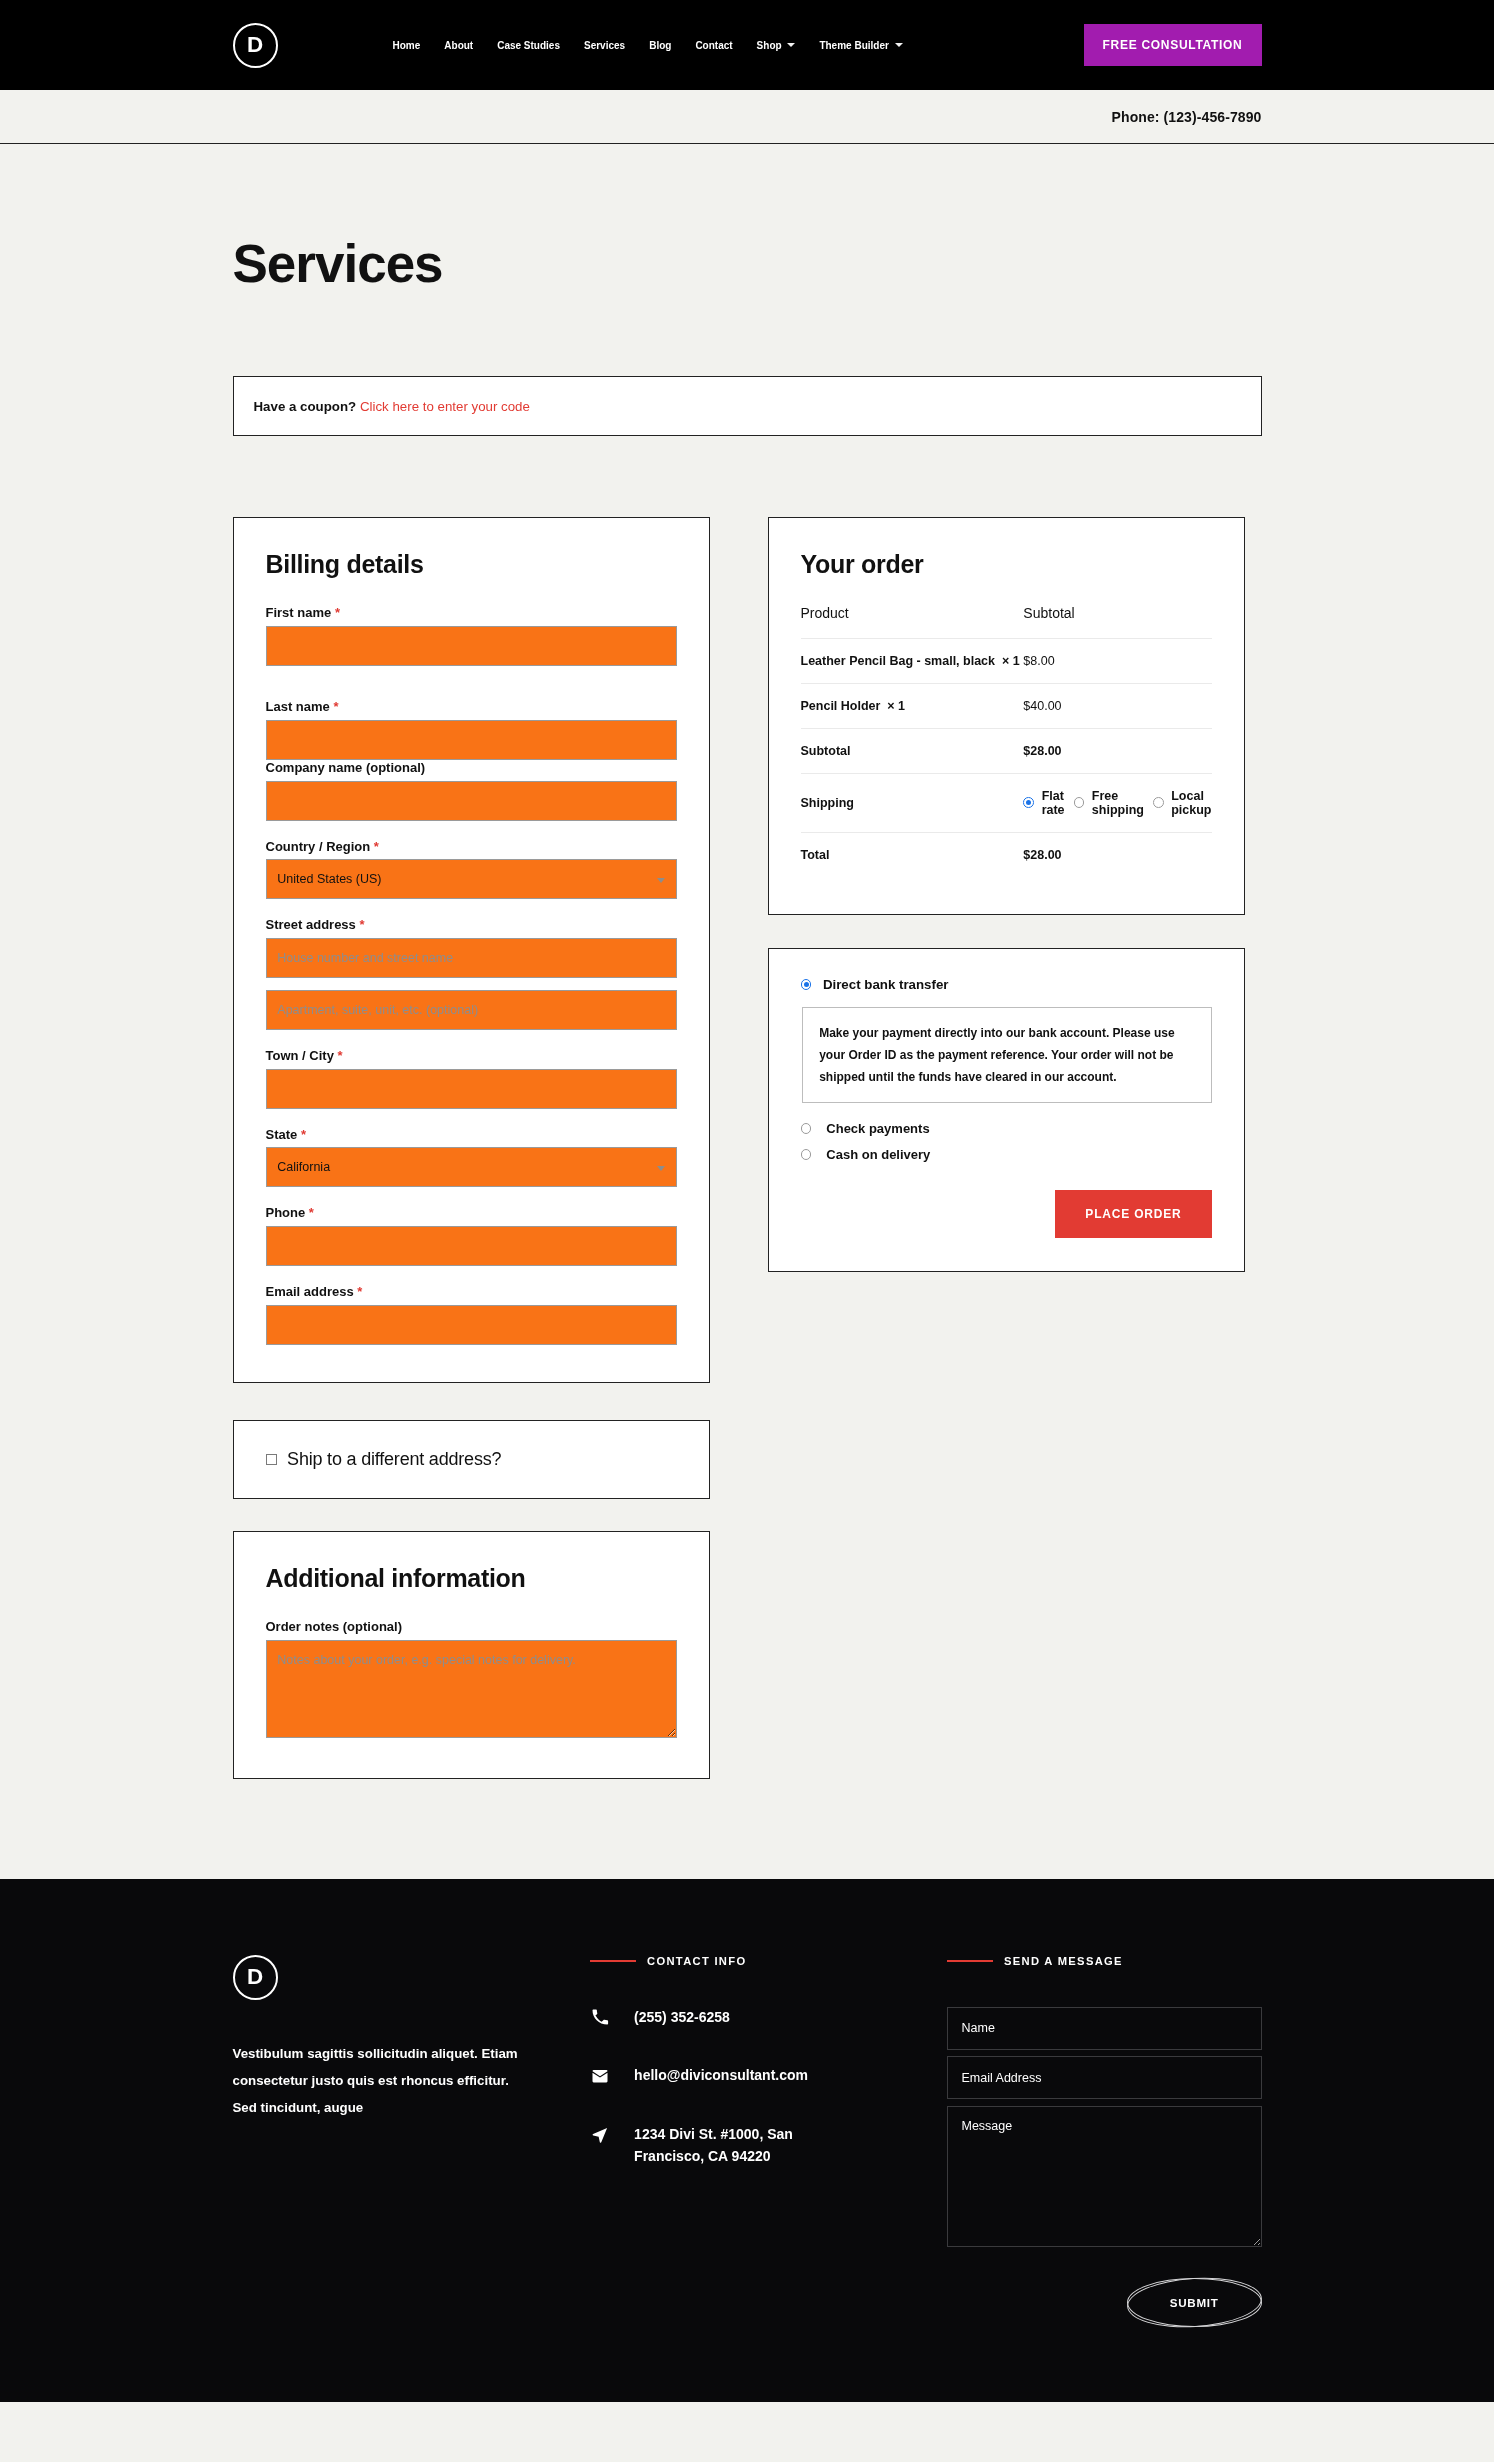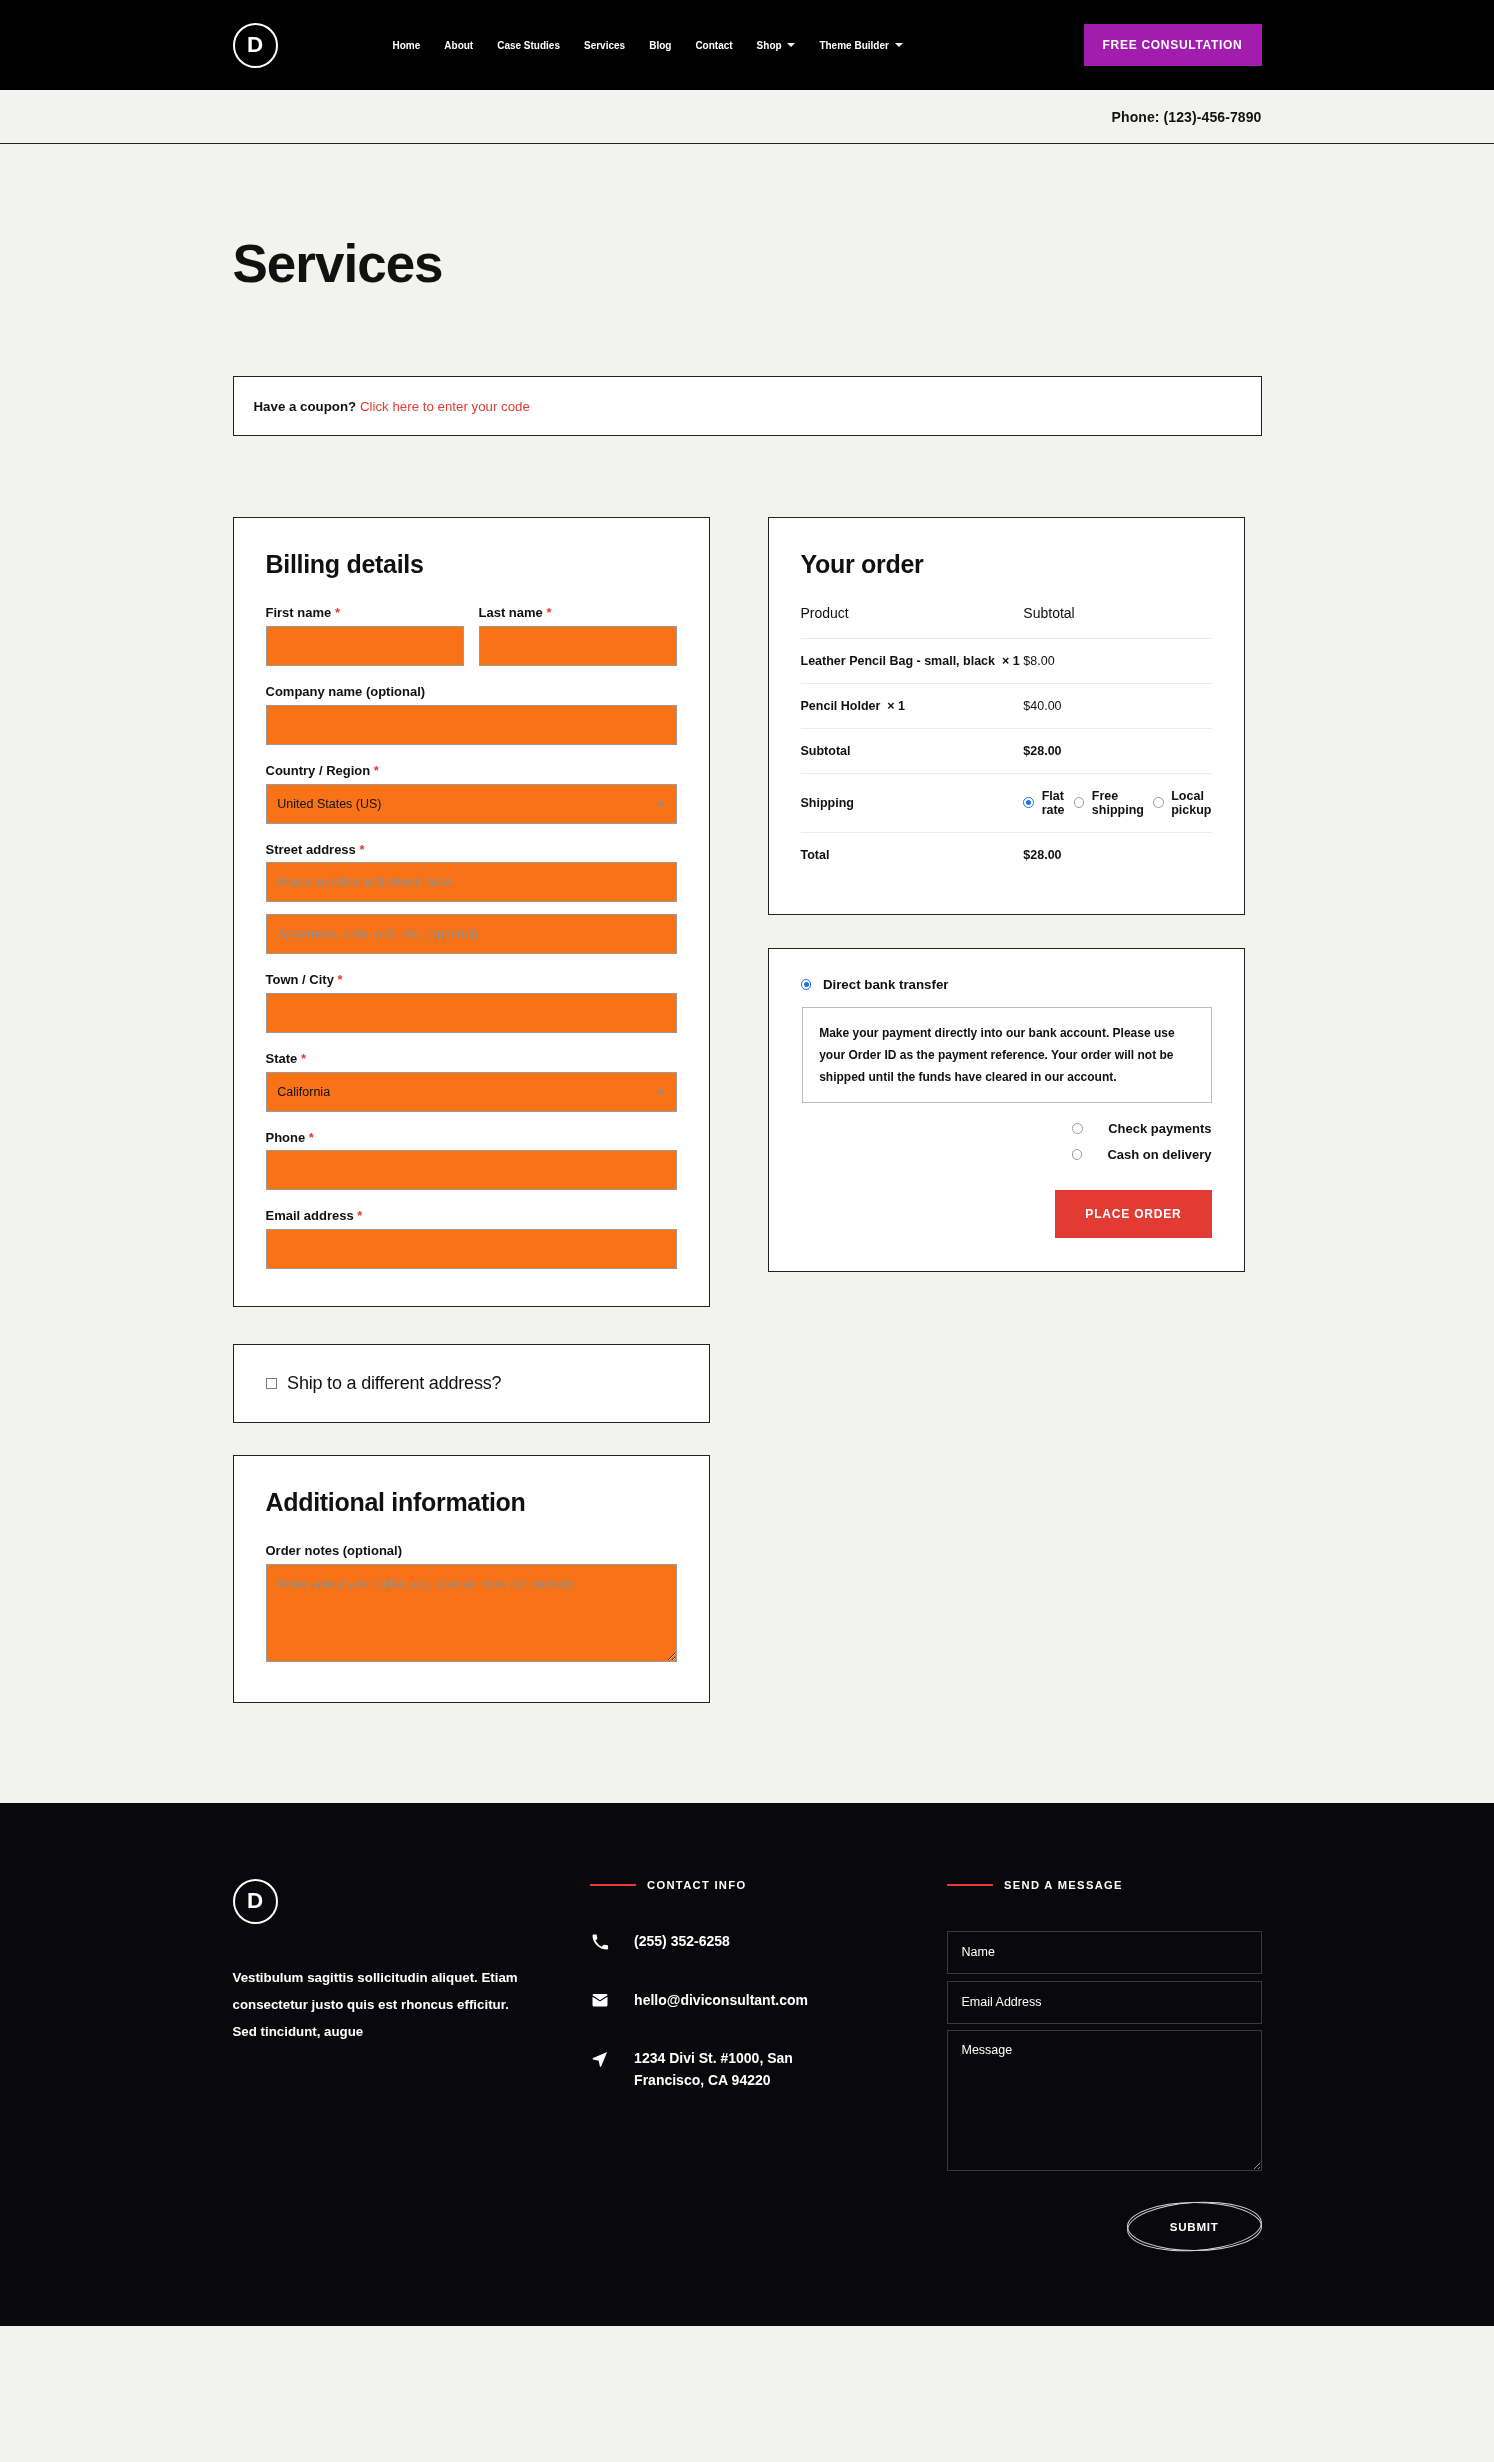"First name *" .row2 { flex-direction: none -> column }
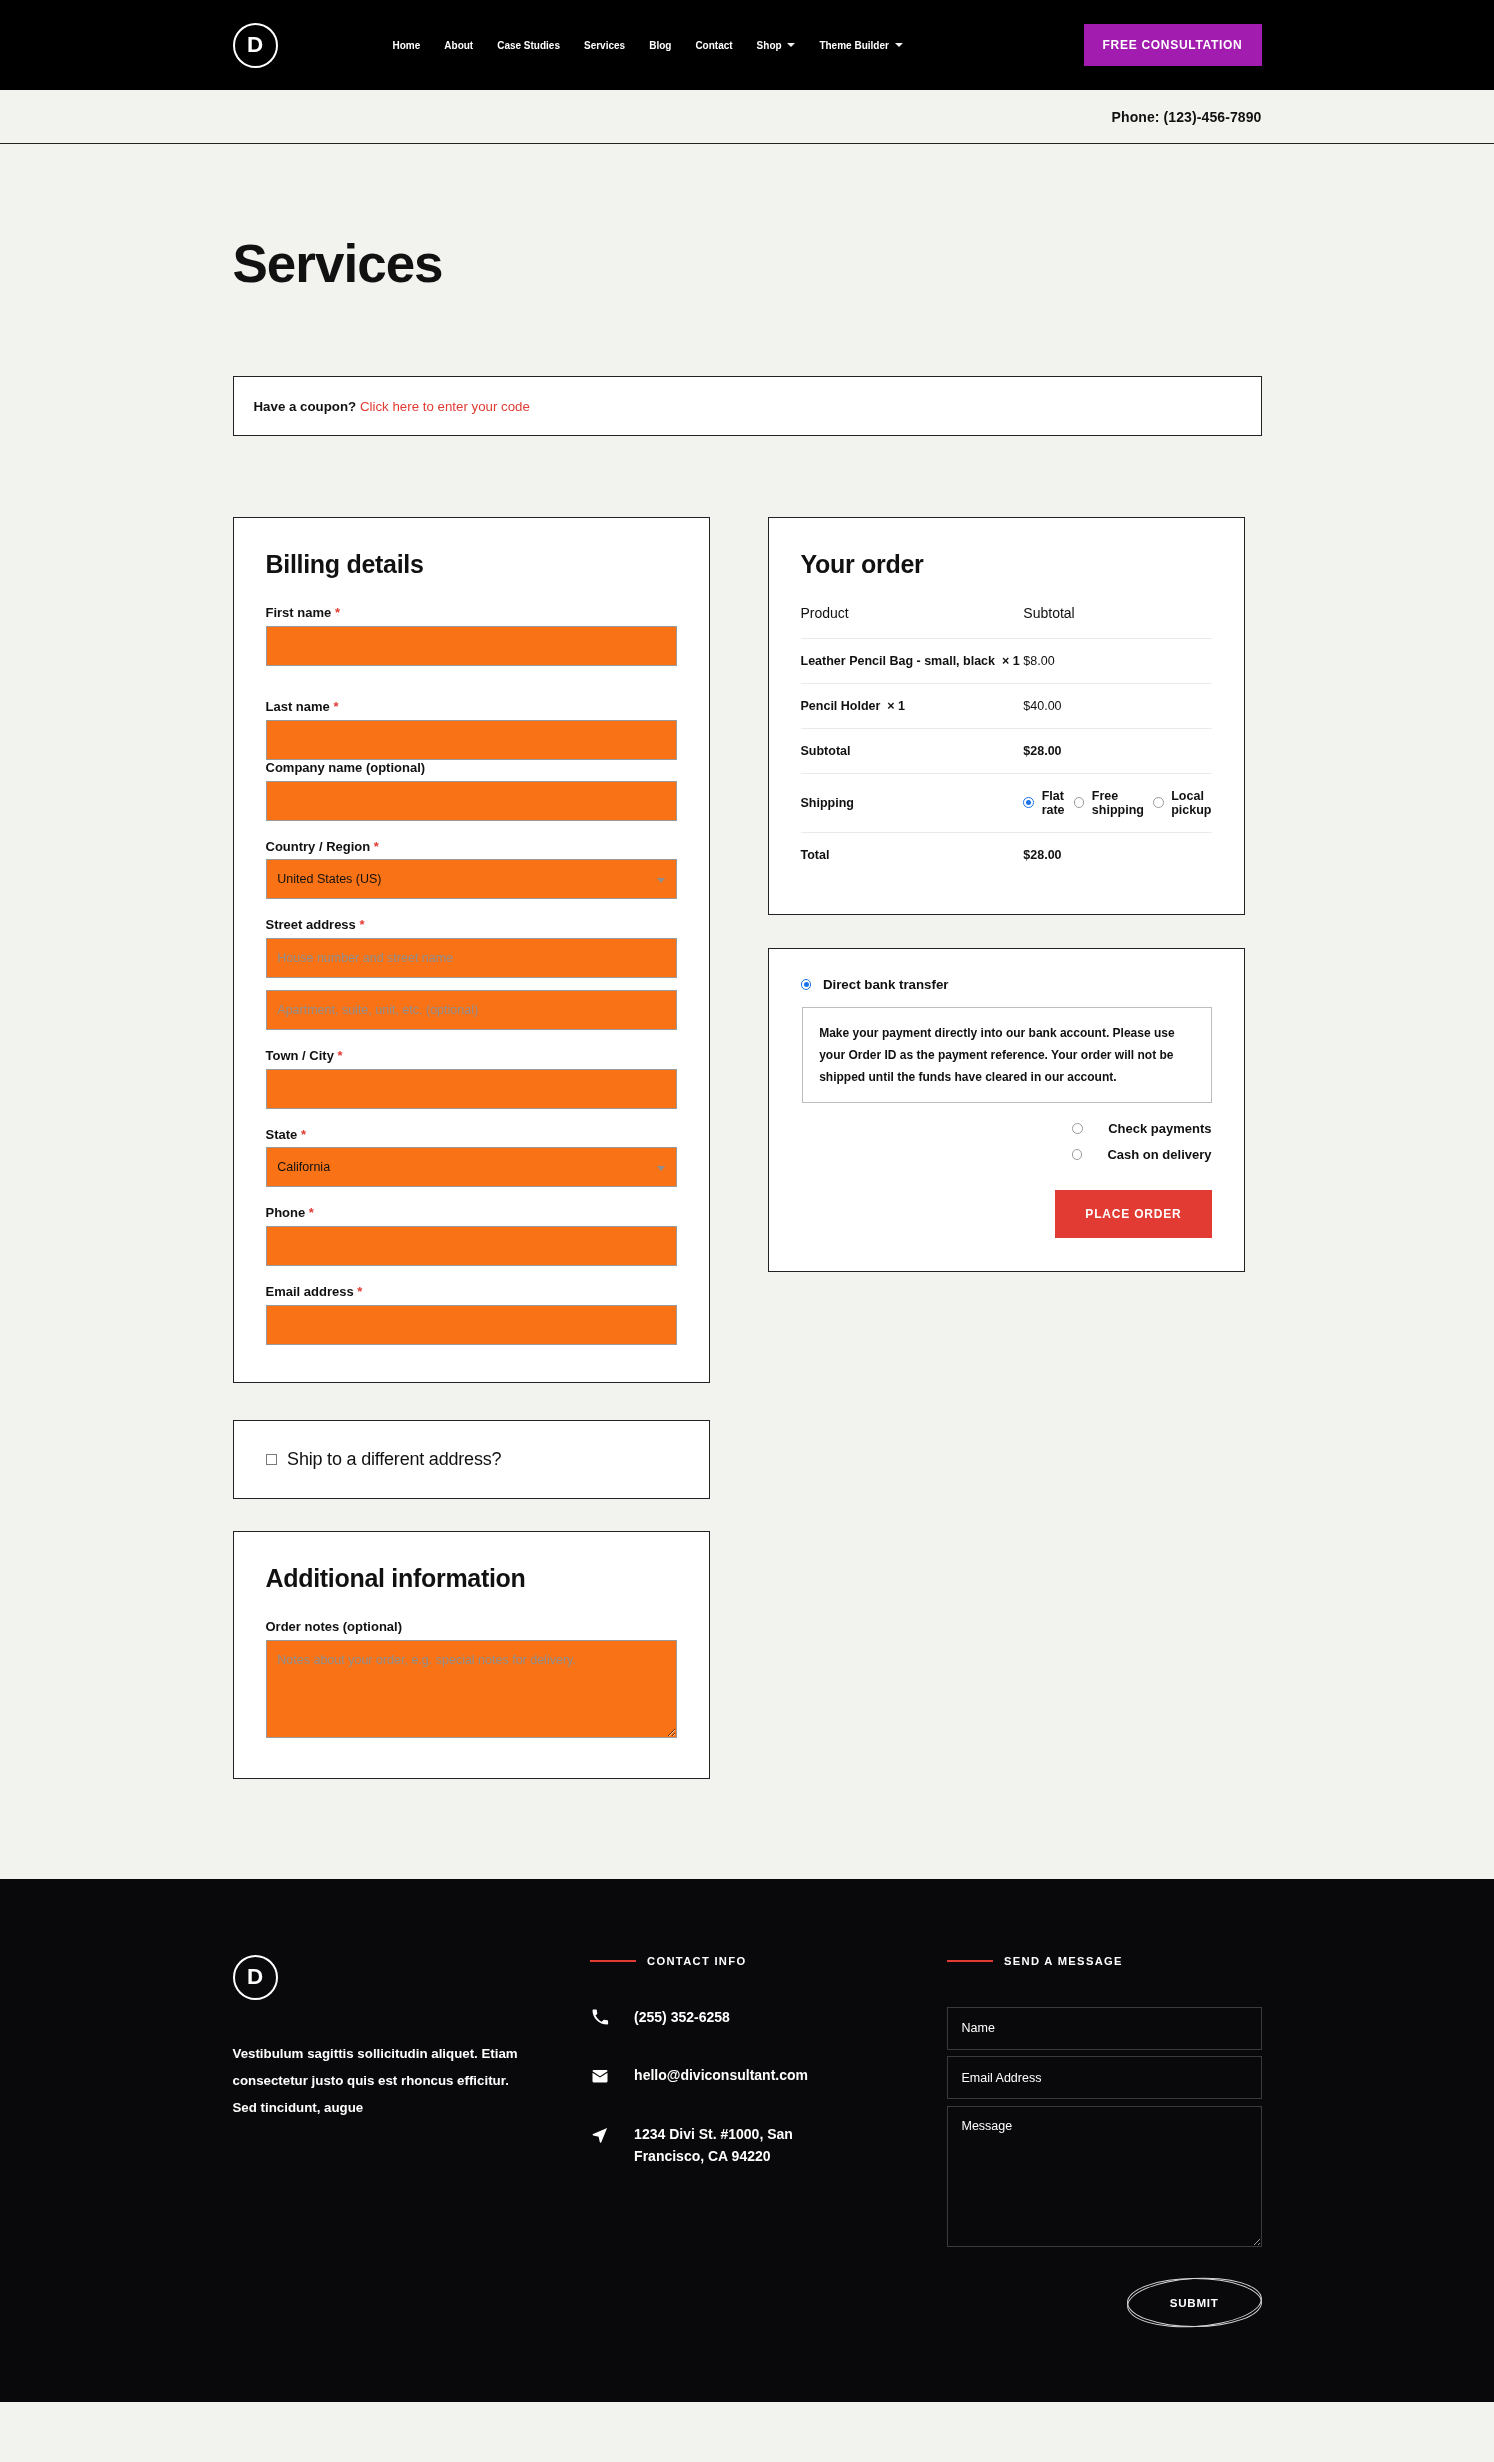"Check payments" .pay-opt-sm { gap: 25px -> 15px; justify-content: flex-end -> none }
